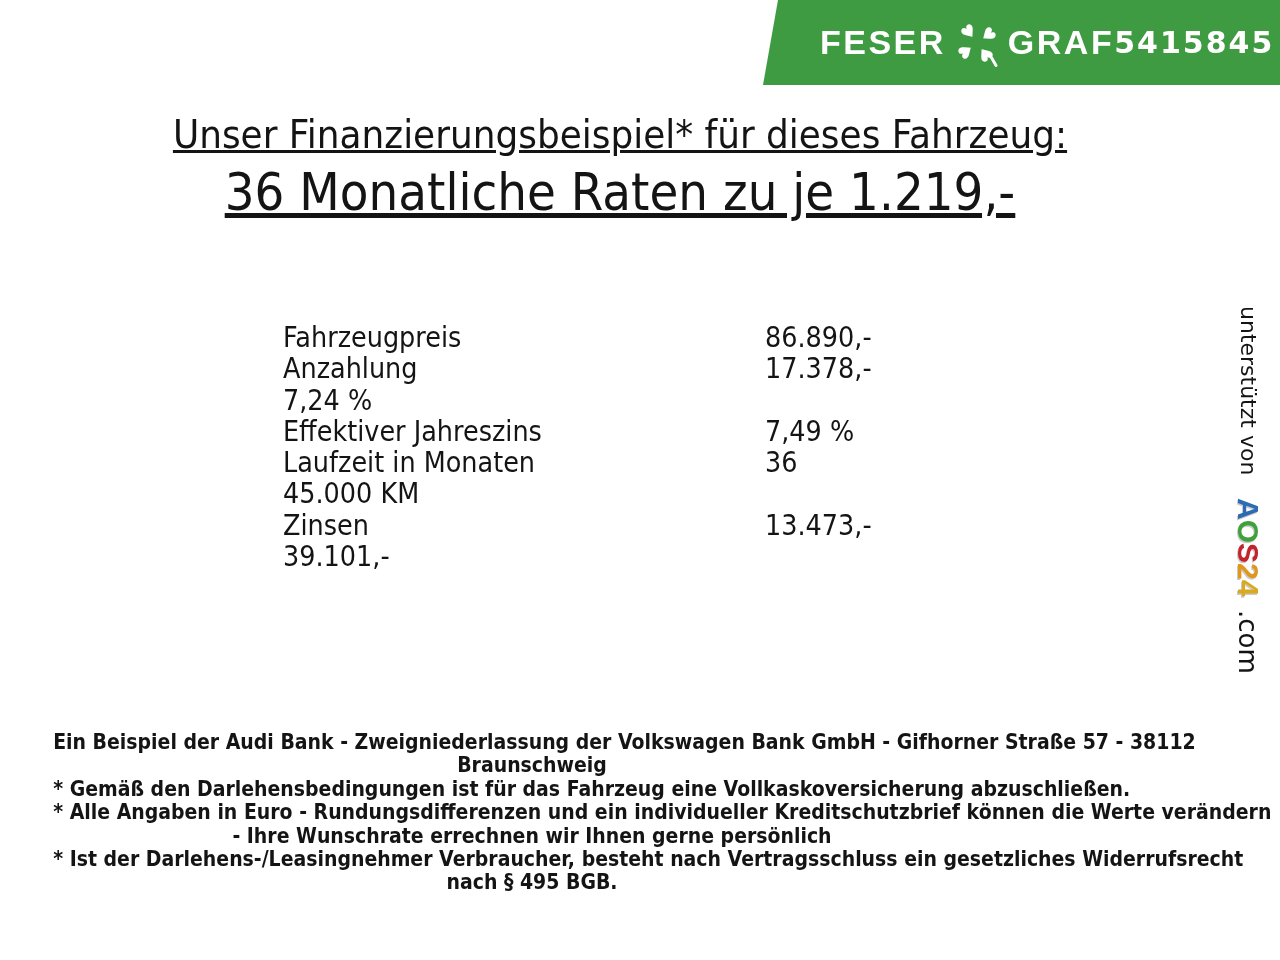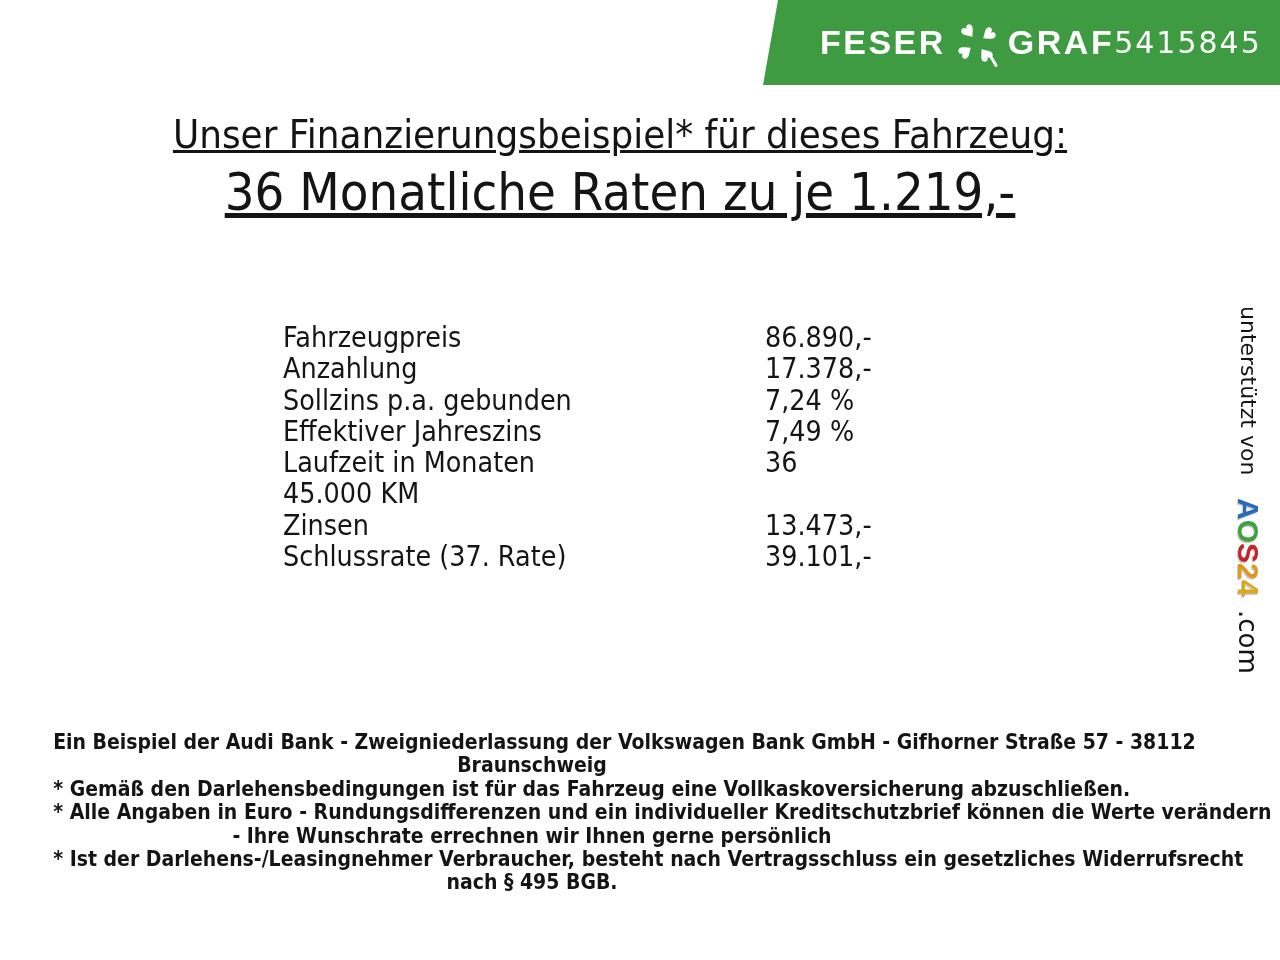"5415845" .vehicle-num { font-weight: normal -> bold }
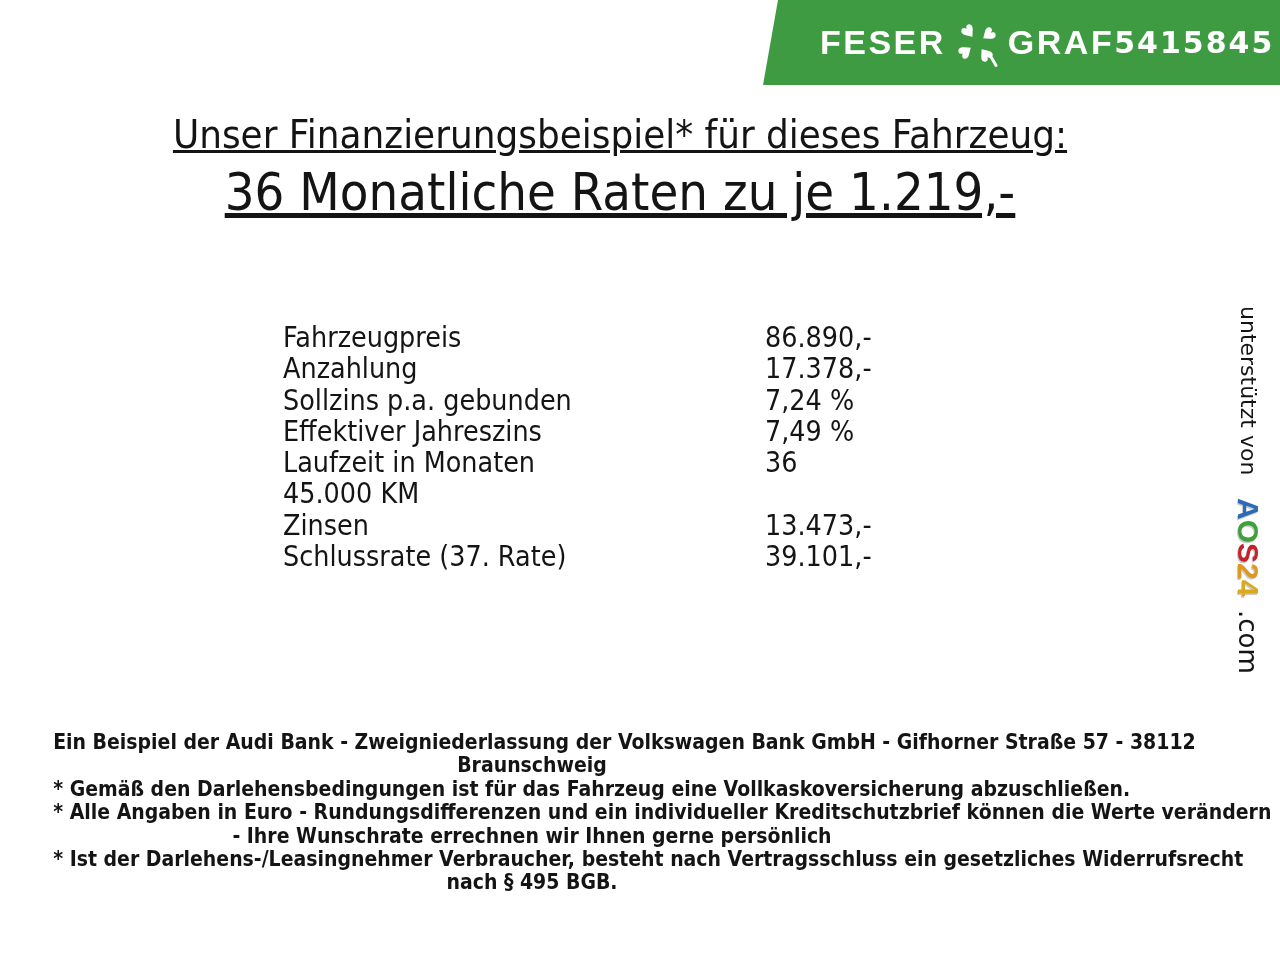"Sollzins p.a. gebunden" span.cell { html: <span><span>Sollzins p.a. gebunden</span></span> -> none }
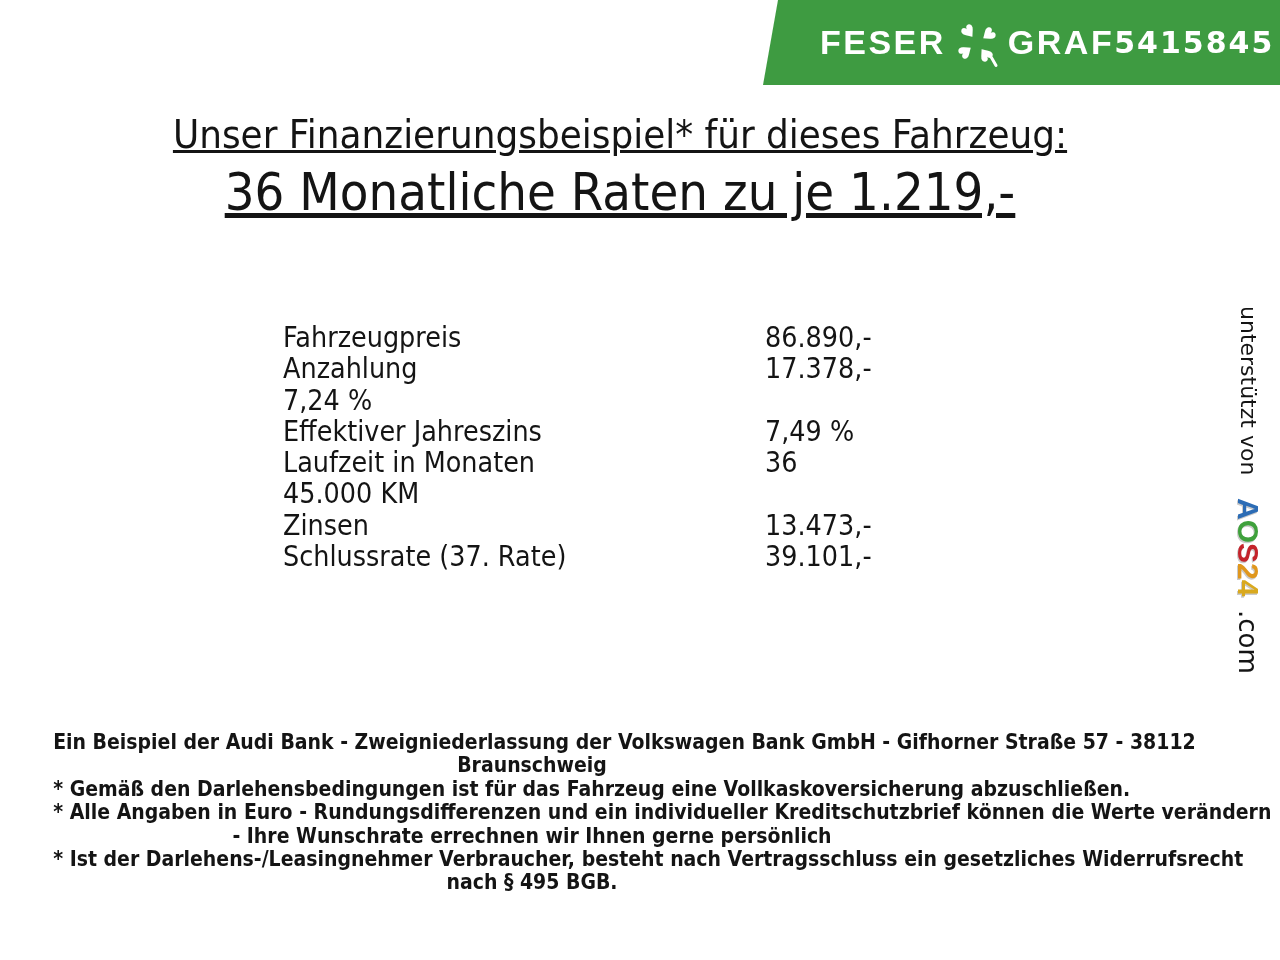"Schlussrate (37. Rate)" span.cell { html: <span><span>Schlussrate (37. Rate)</span></span> -> none }
